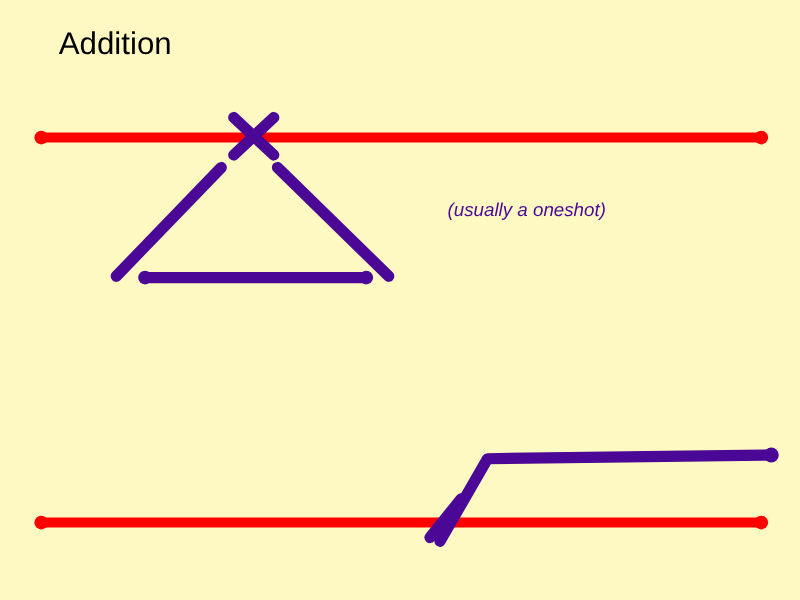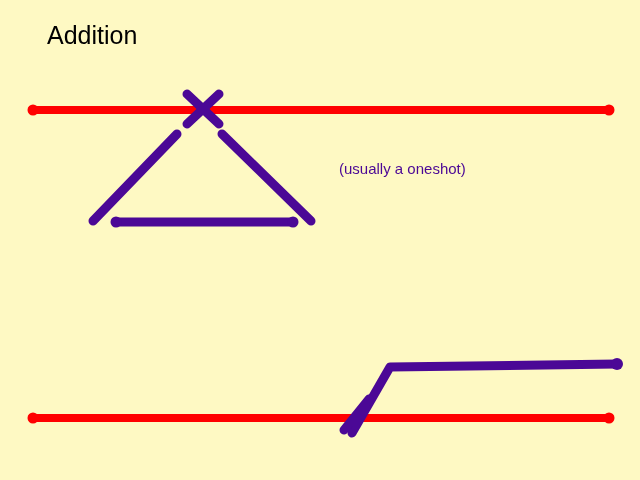"(usually a oneshot)" #label-oneshot { font-style: none -> italic; left: 339px -> 358px }
